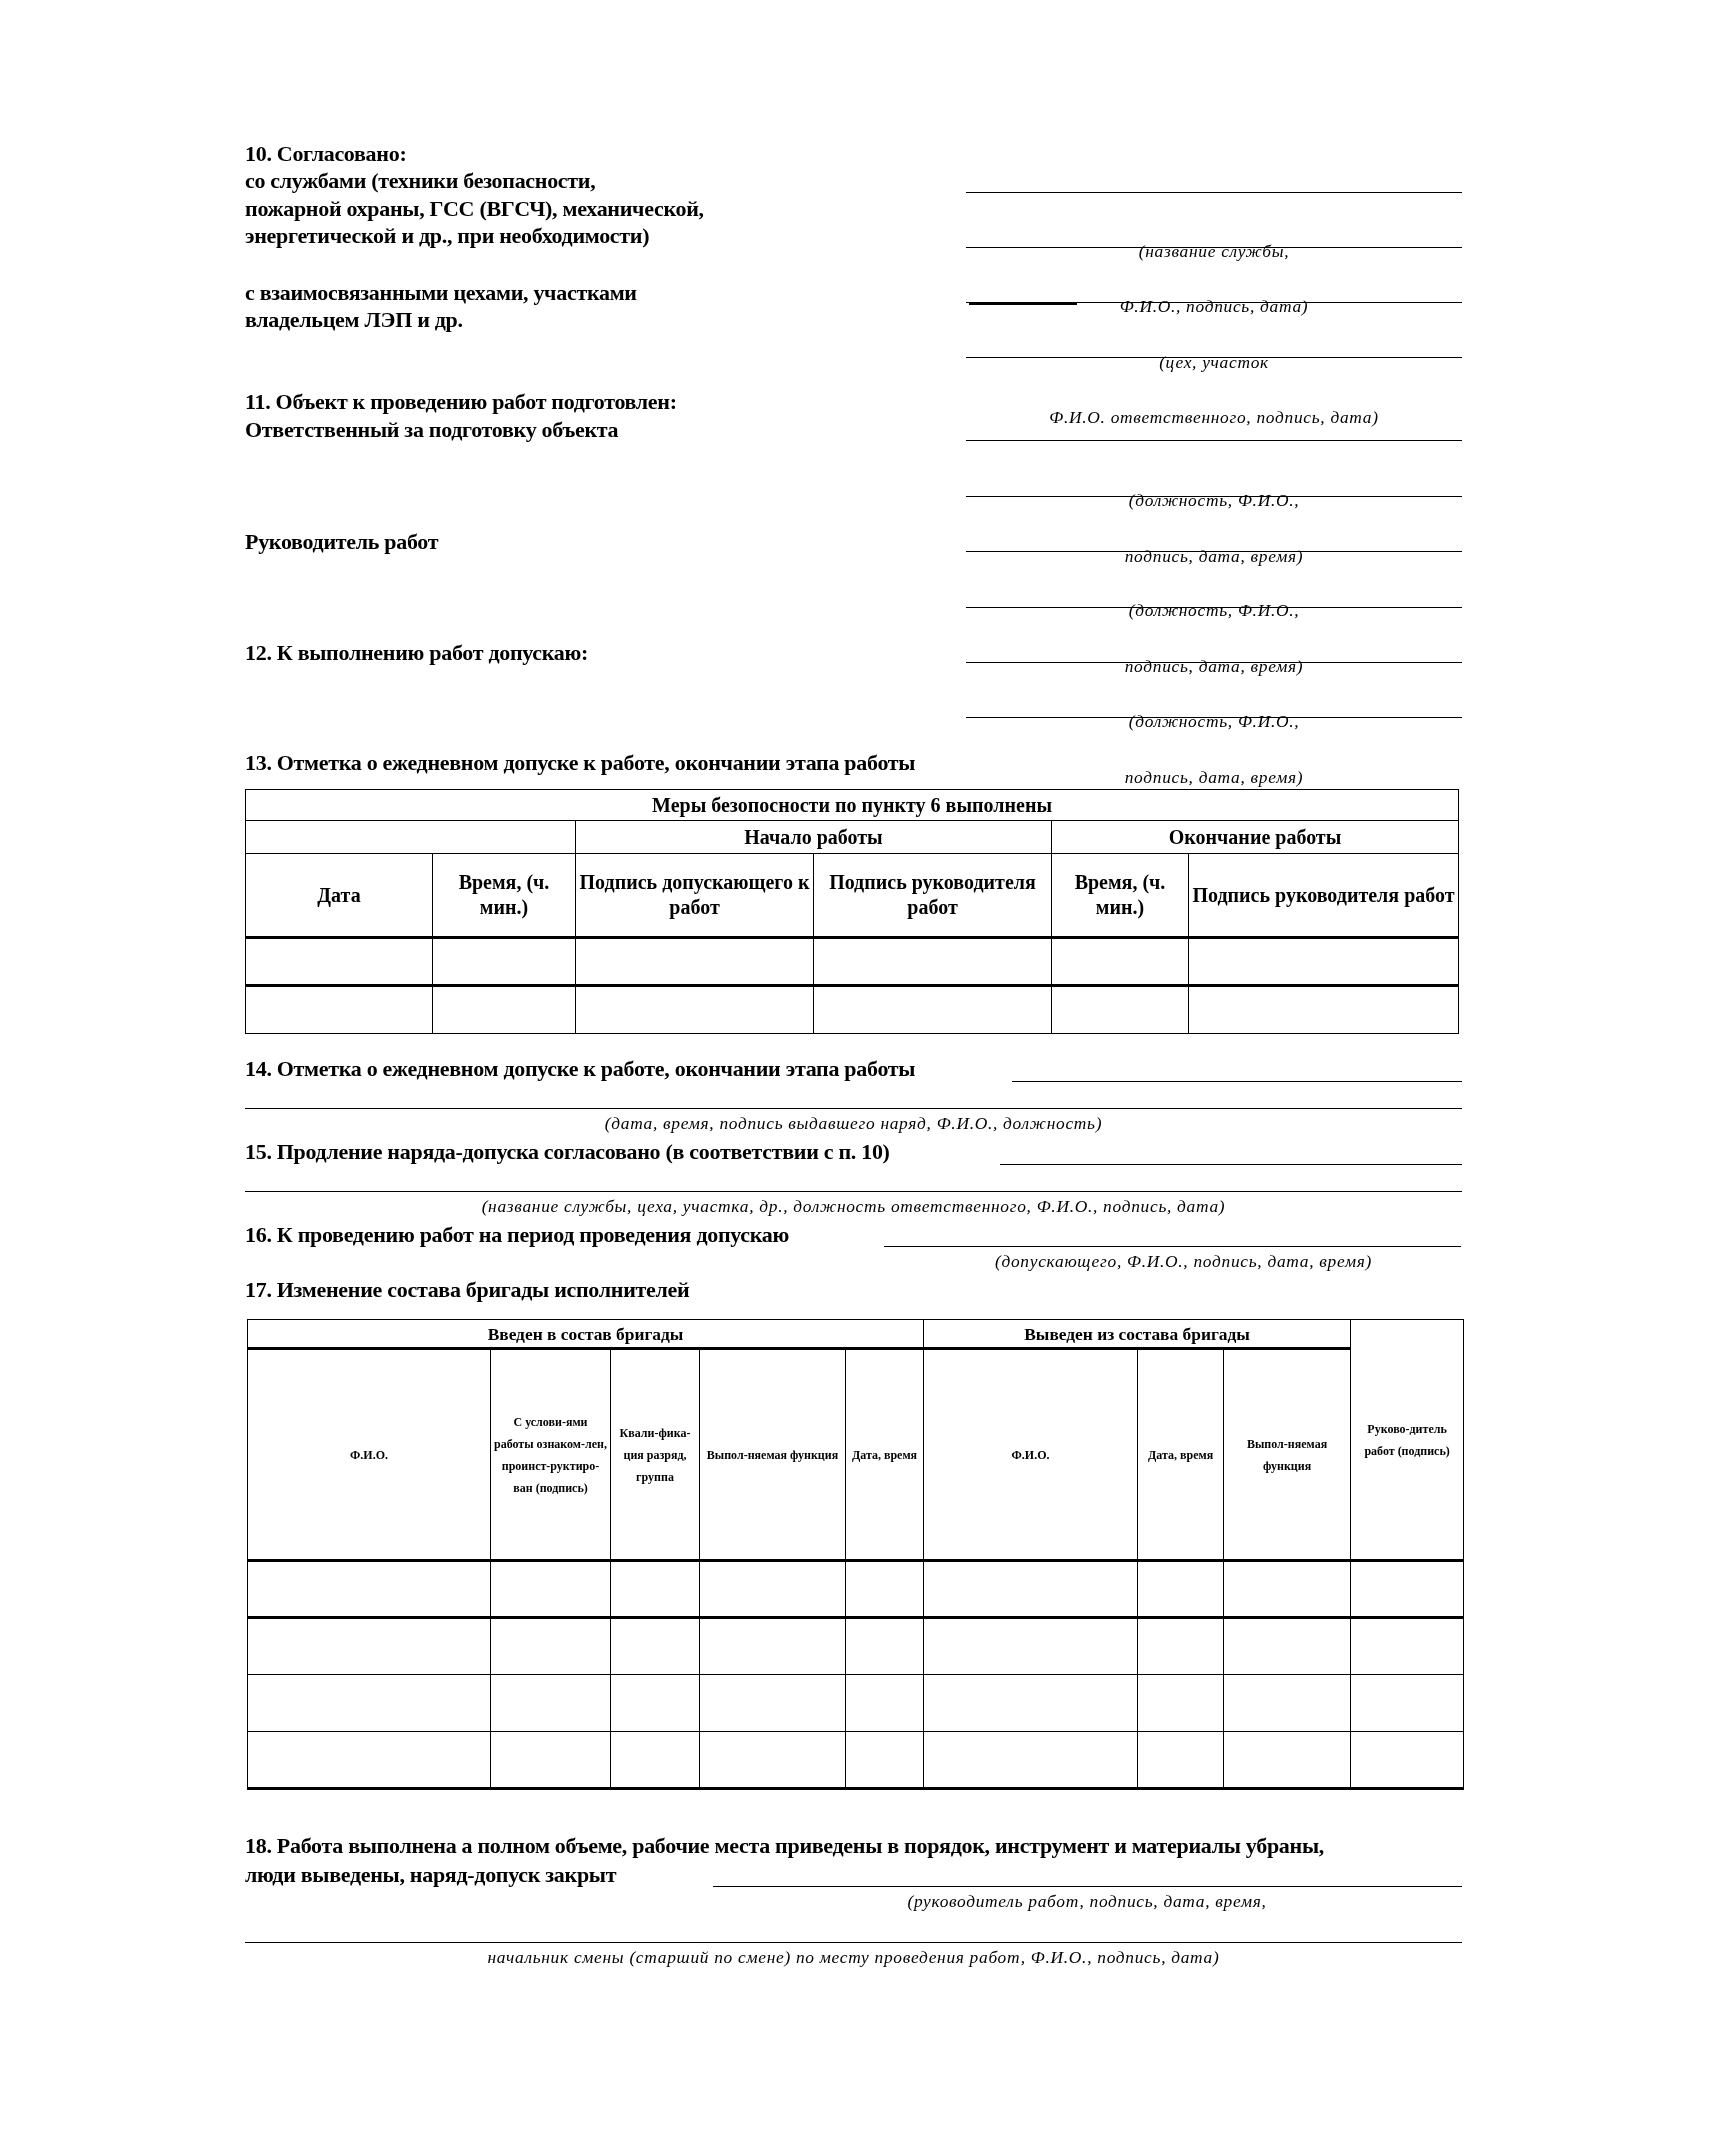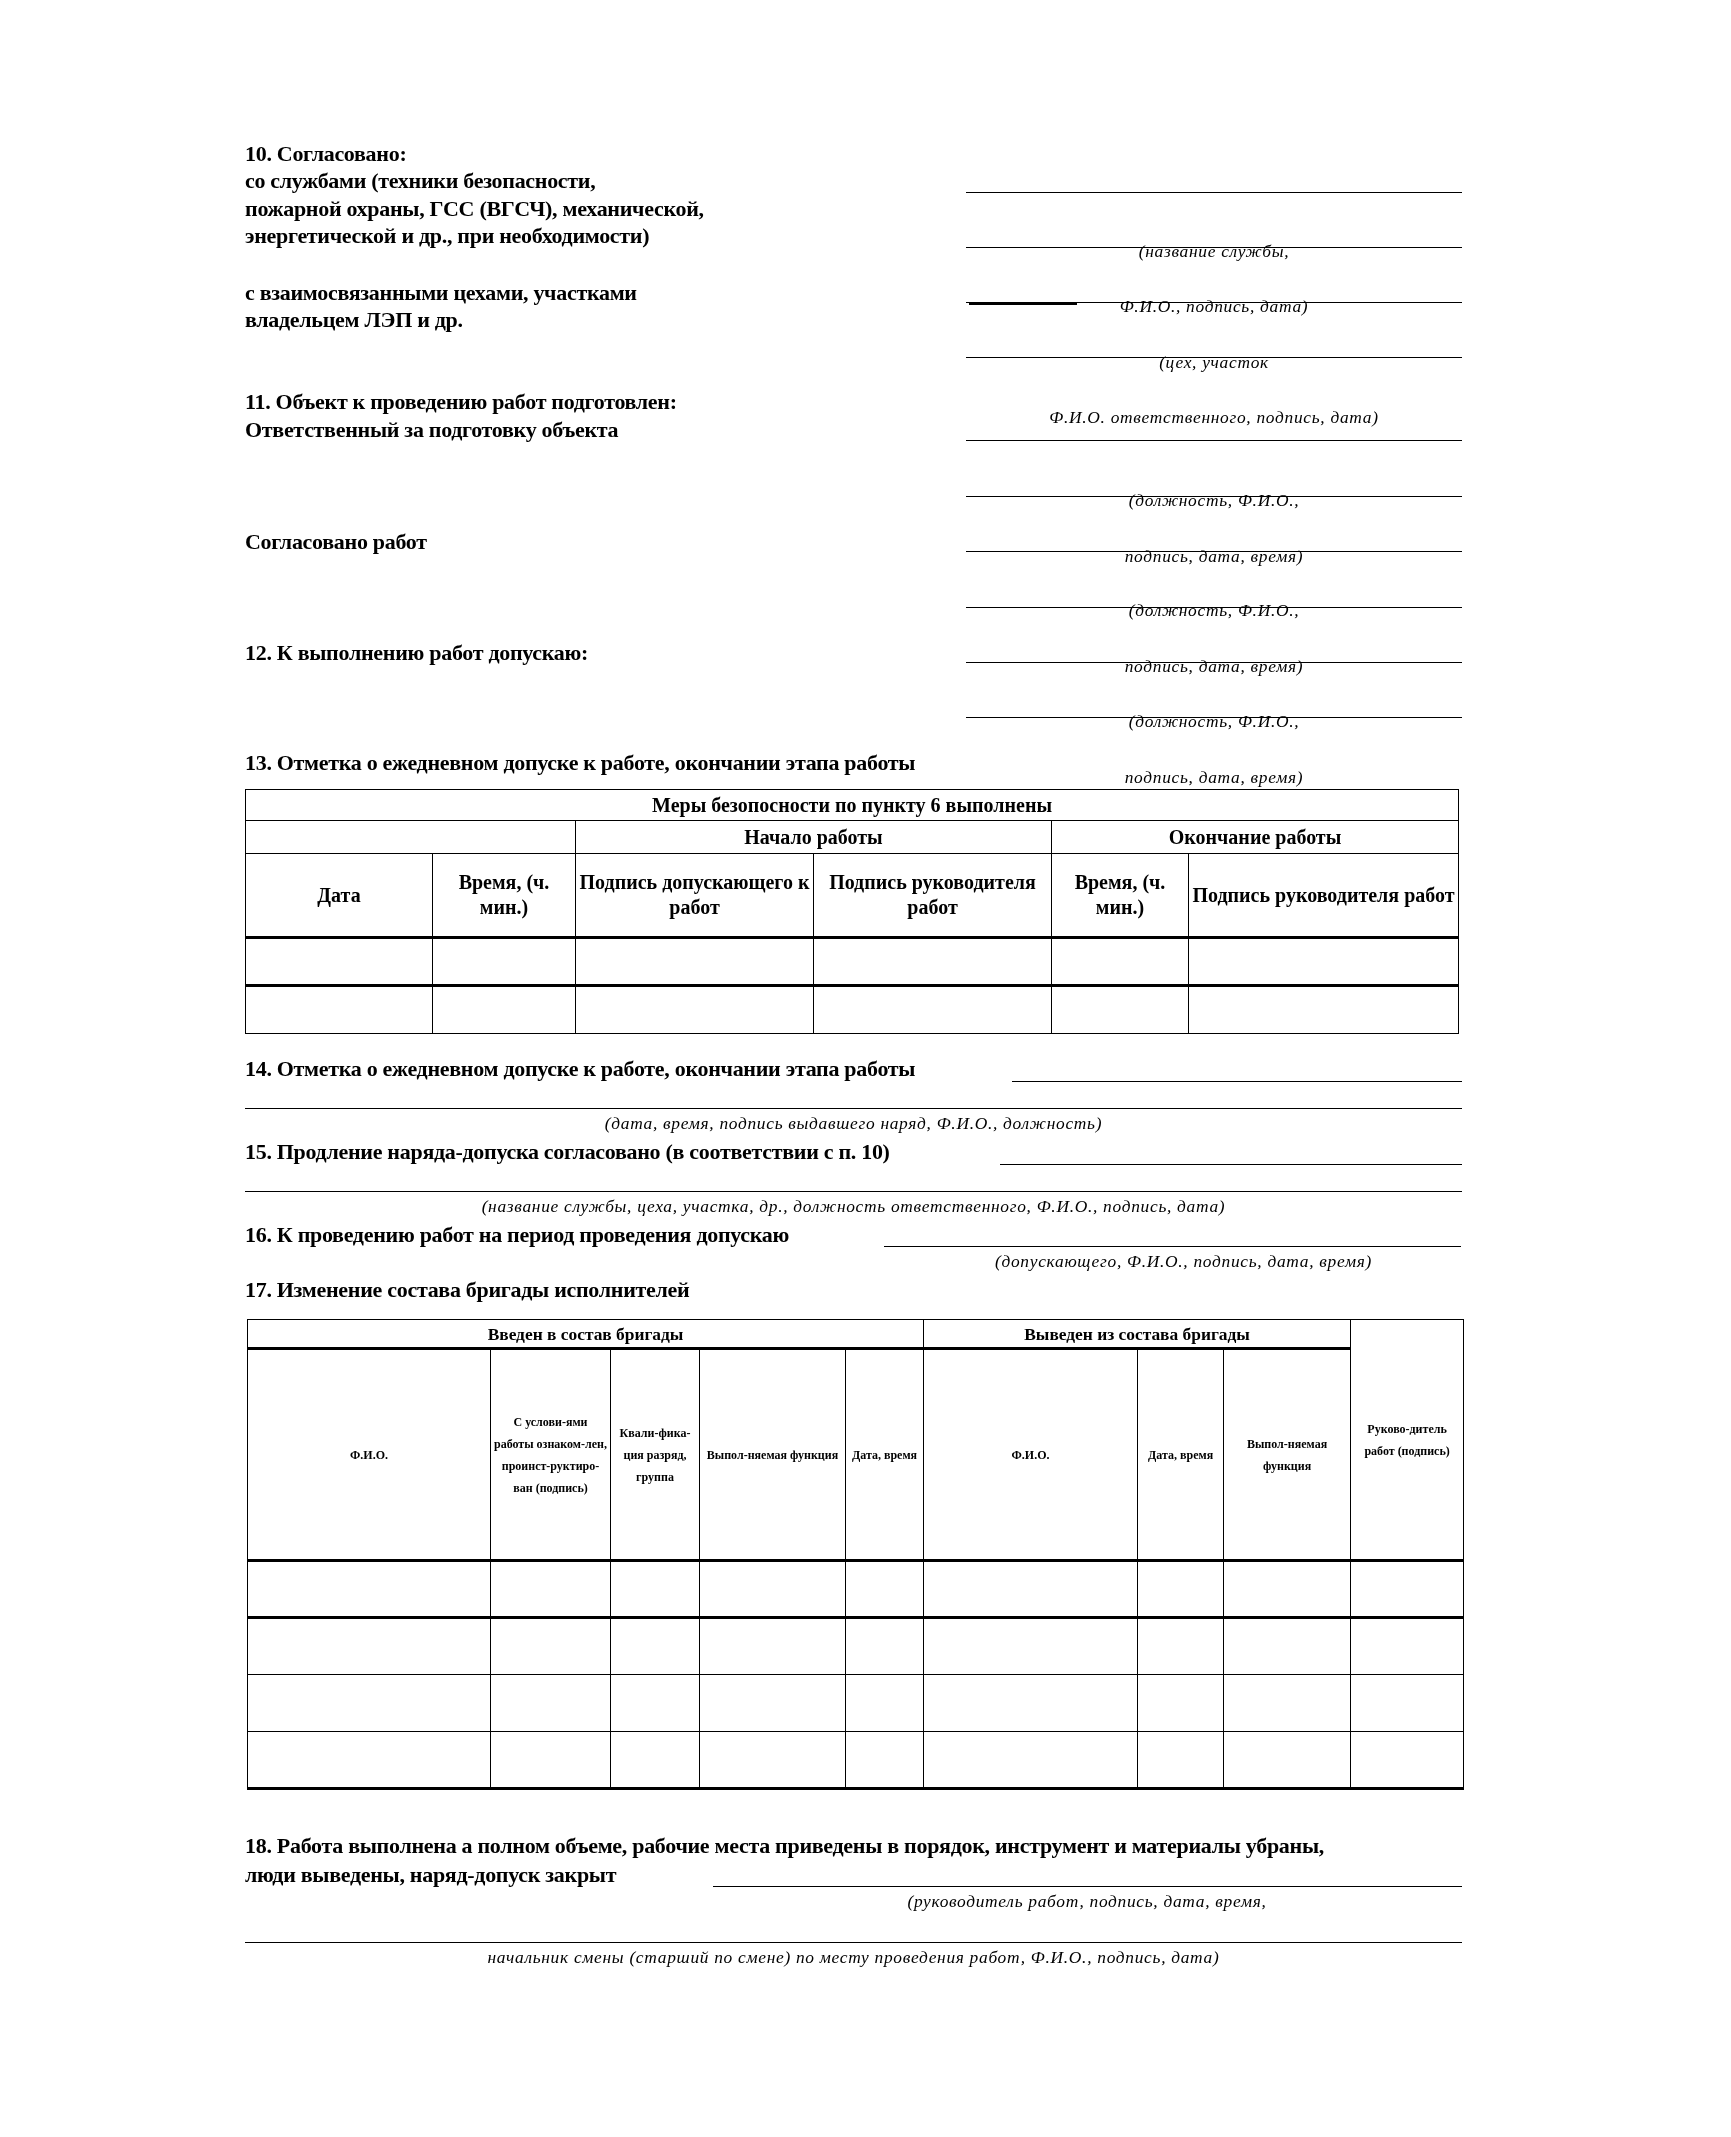"Согласовано работ" div.abs { text: Согласовано -> Руководитель }
